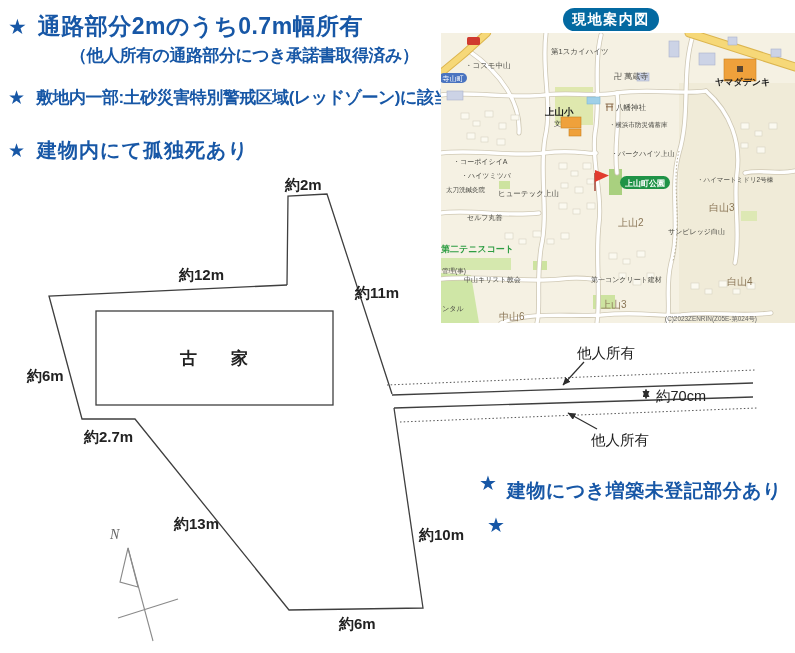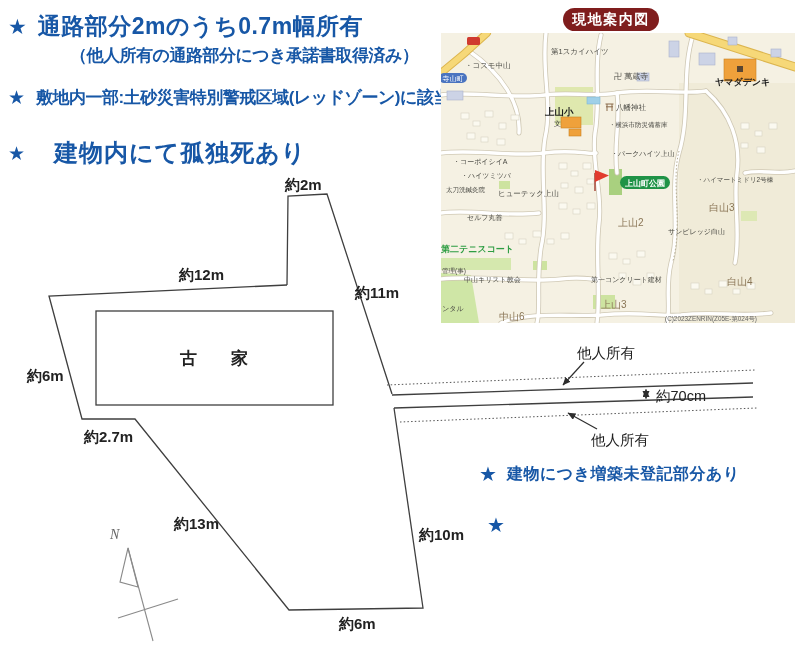"現地案内図" #map-title { background: #7f1d1d -> #0369a1 }
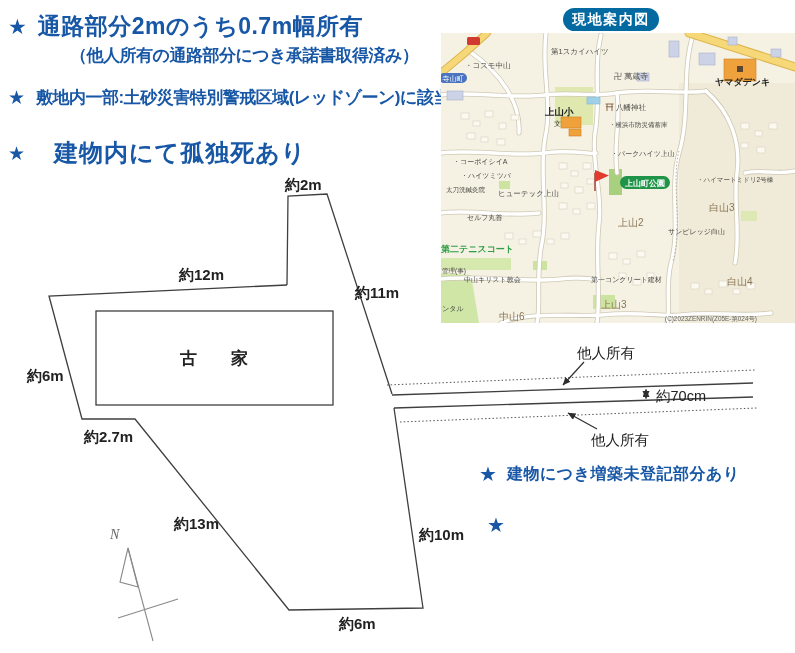"建物内にて孤独死あり" #note3 .txt { font-size: 24px -> 20px; margin-left: 17px -> none }
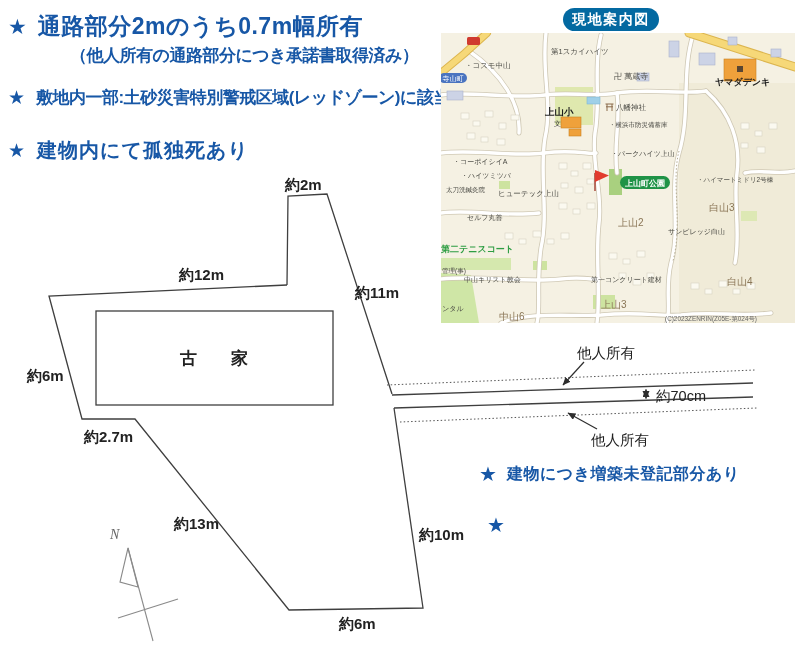"建物につき増築未登記部分あり" #note4 .txt { font-size: 16px -> 19px; margin-top: none -> 16px }
